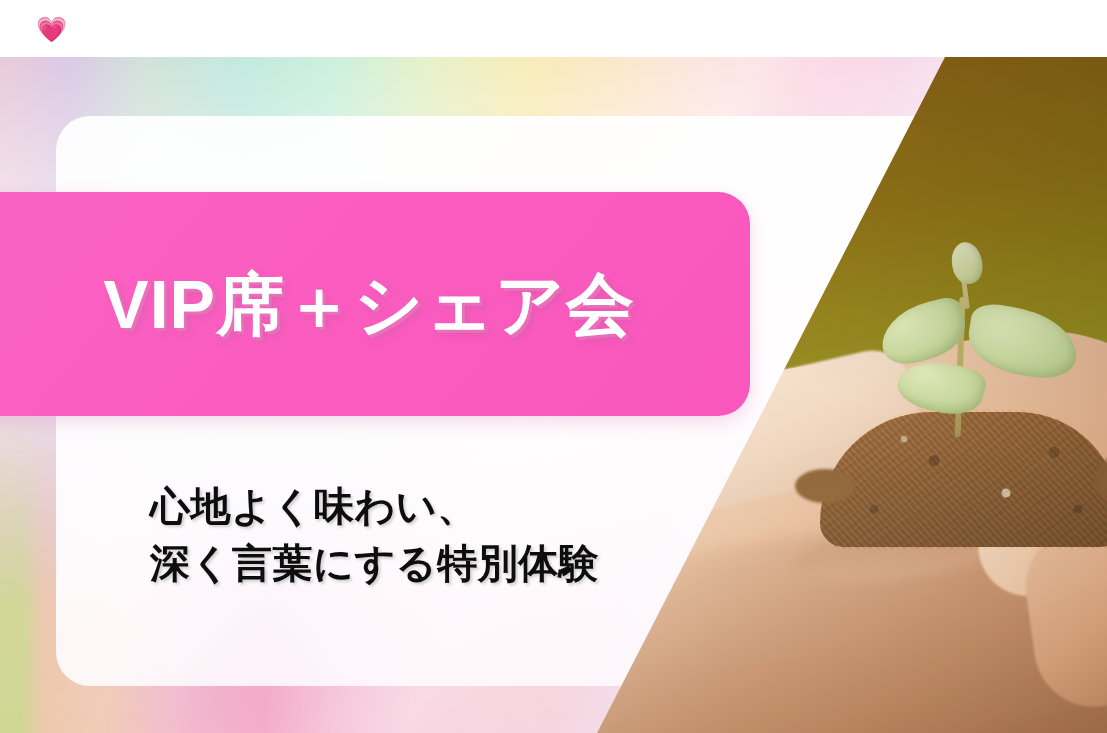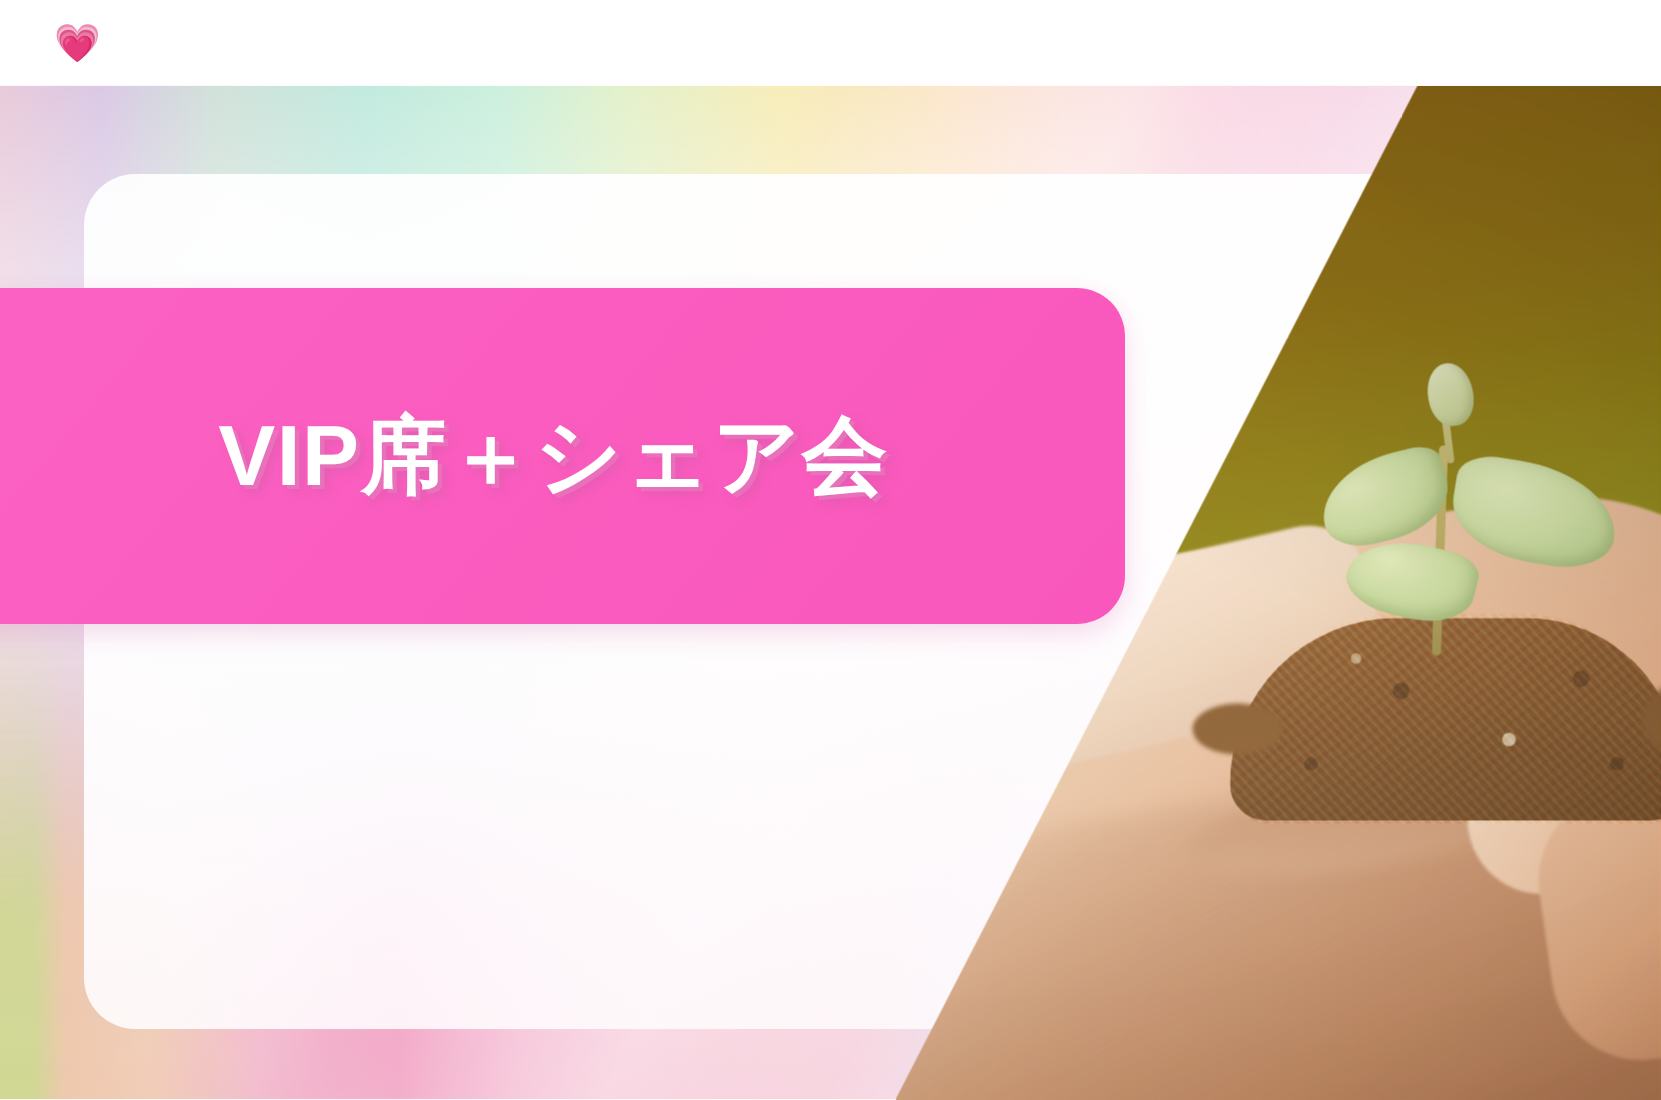"VIP席＋シェア会" .title-text { font-size: 57px -> 68px }
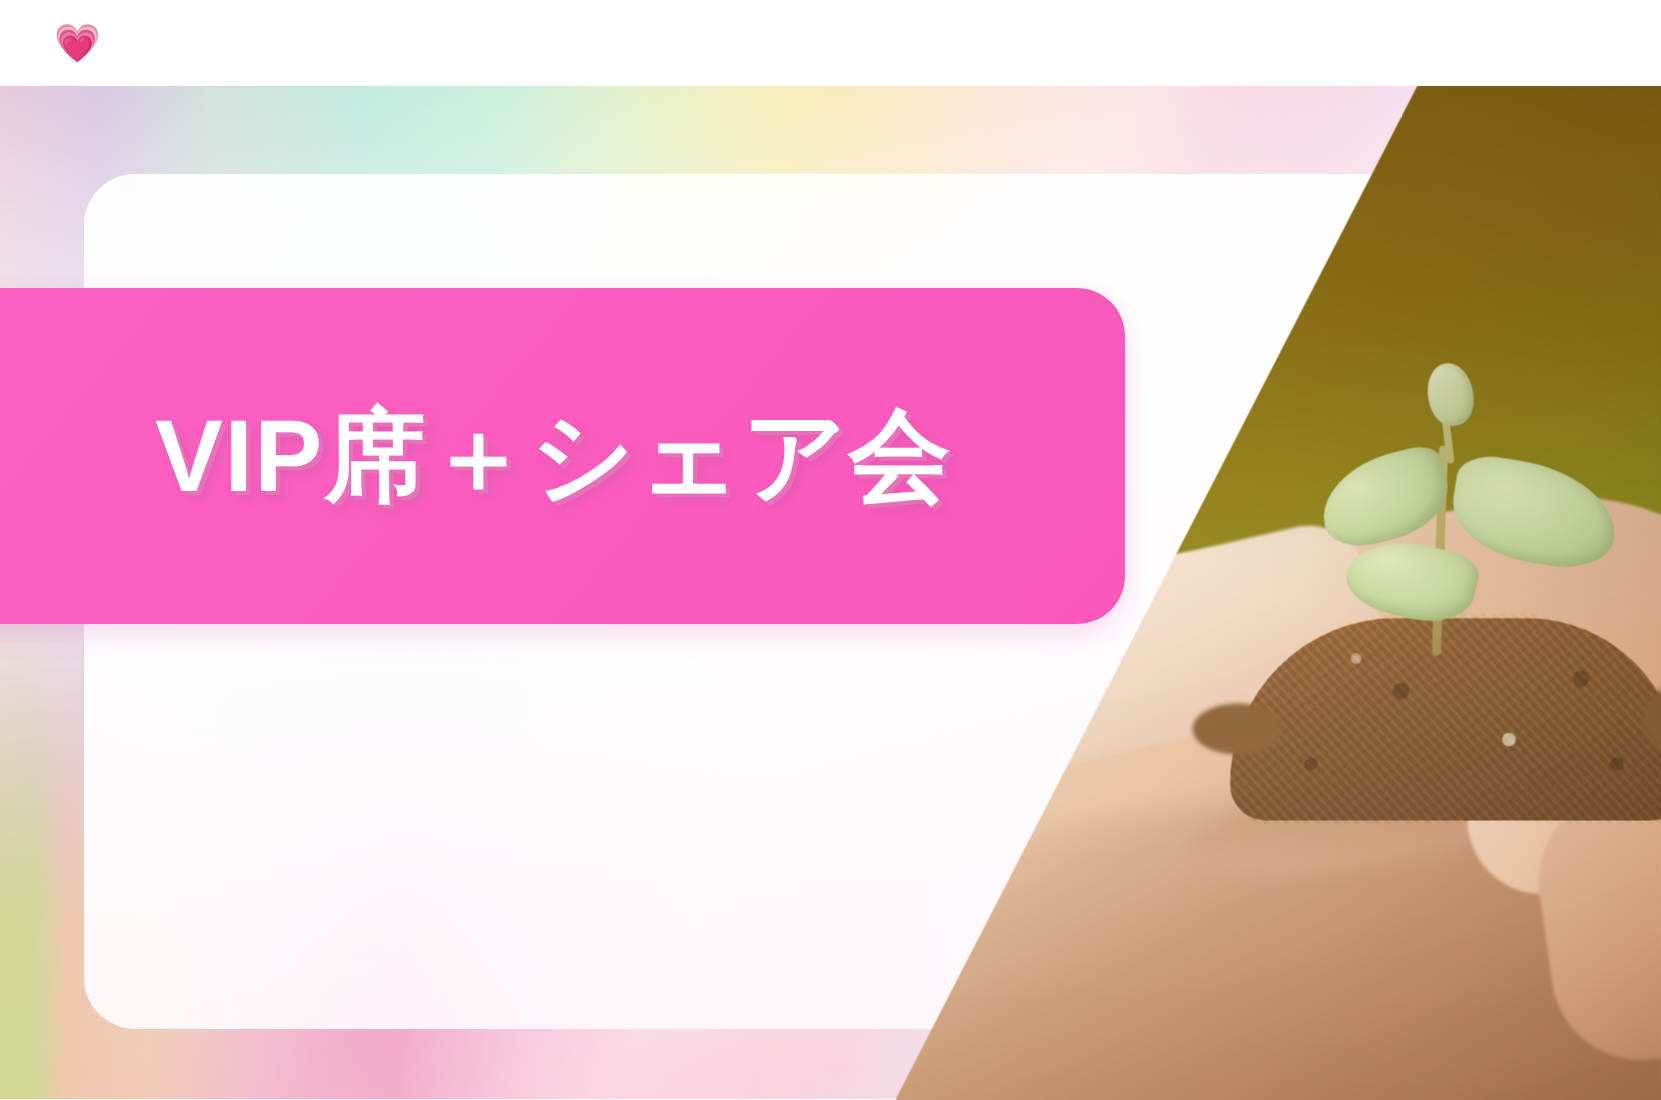"心地よく味わい、" div.subtitle { html: none -> <div> <span>心地よく味わい、</span> <span>深く言葉にする特別体験</span> </div> }
